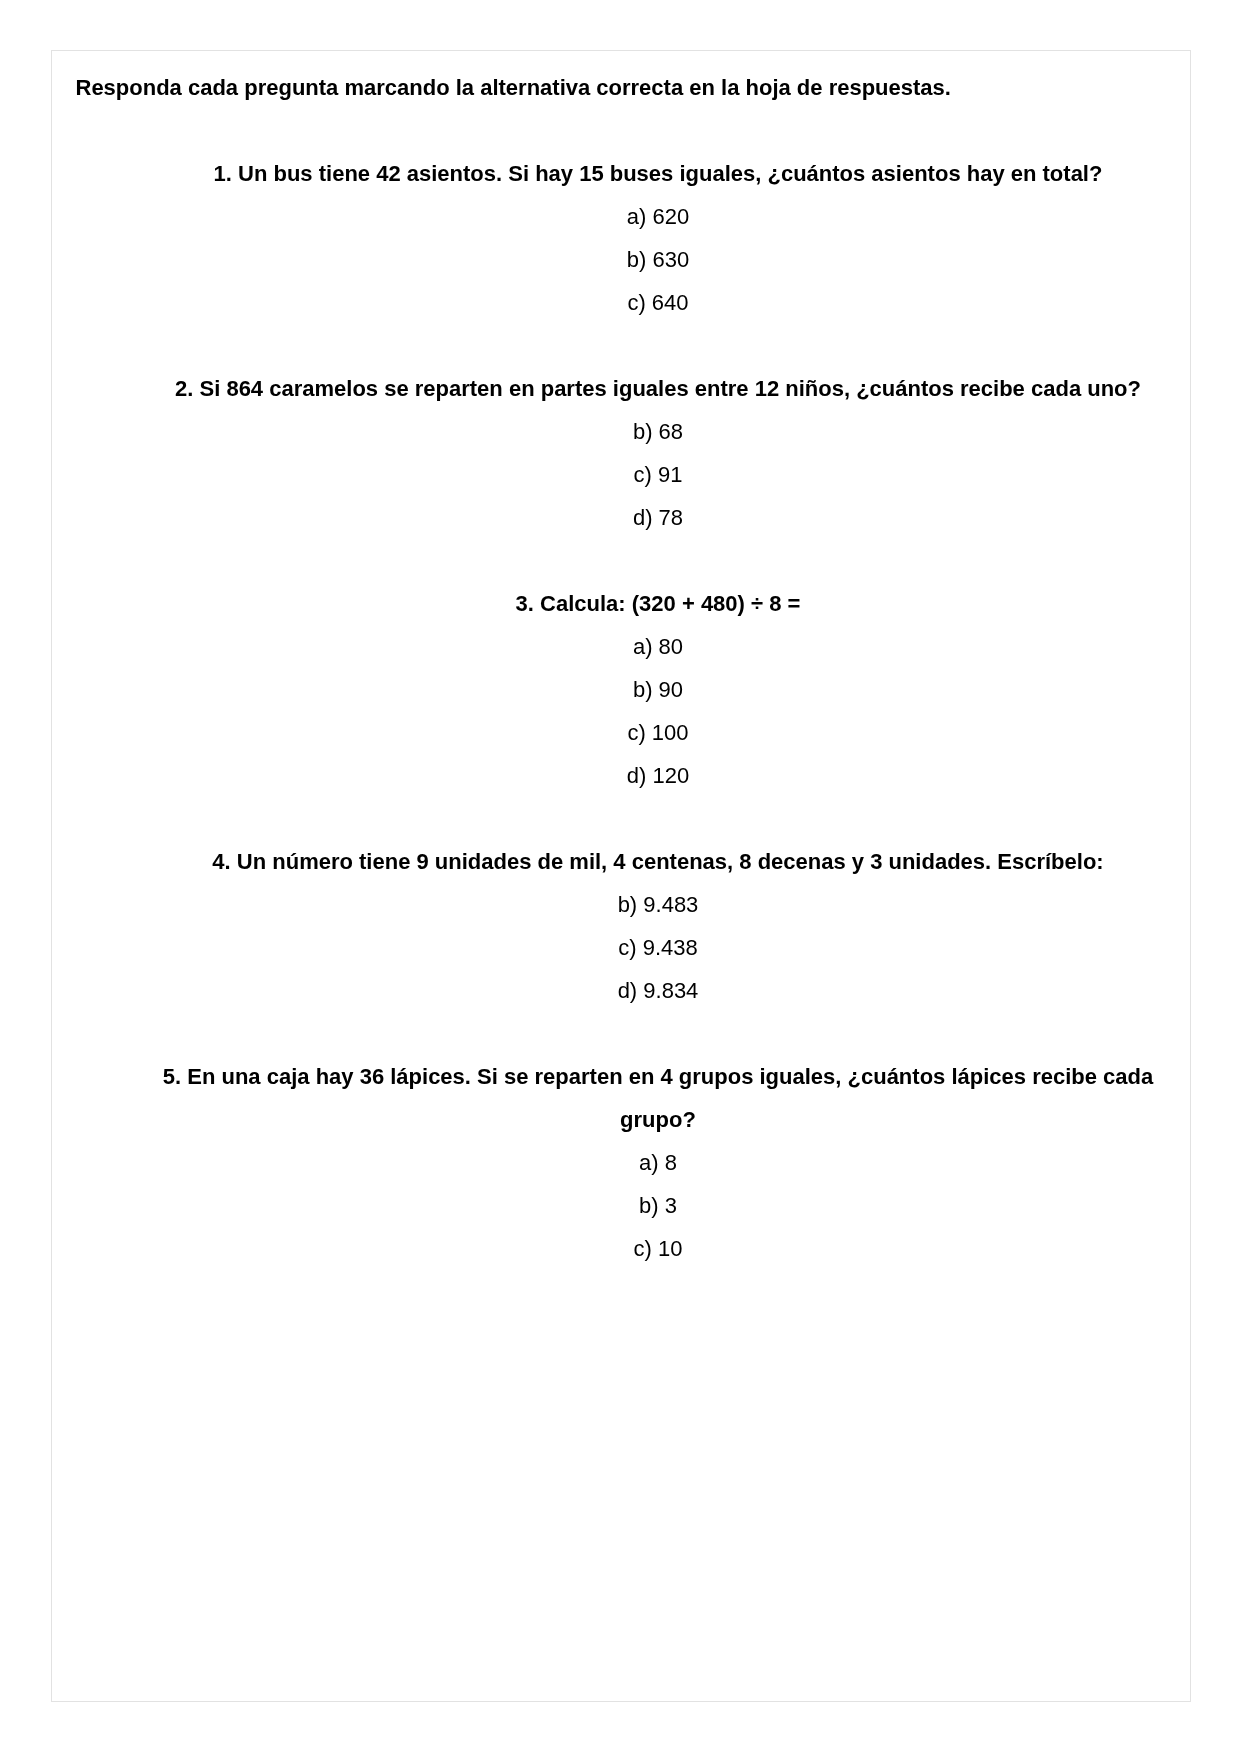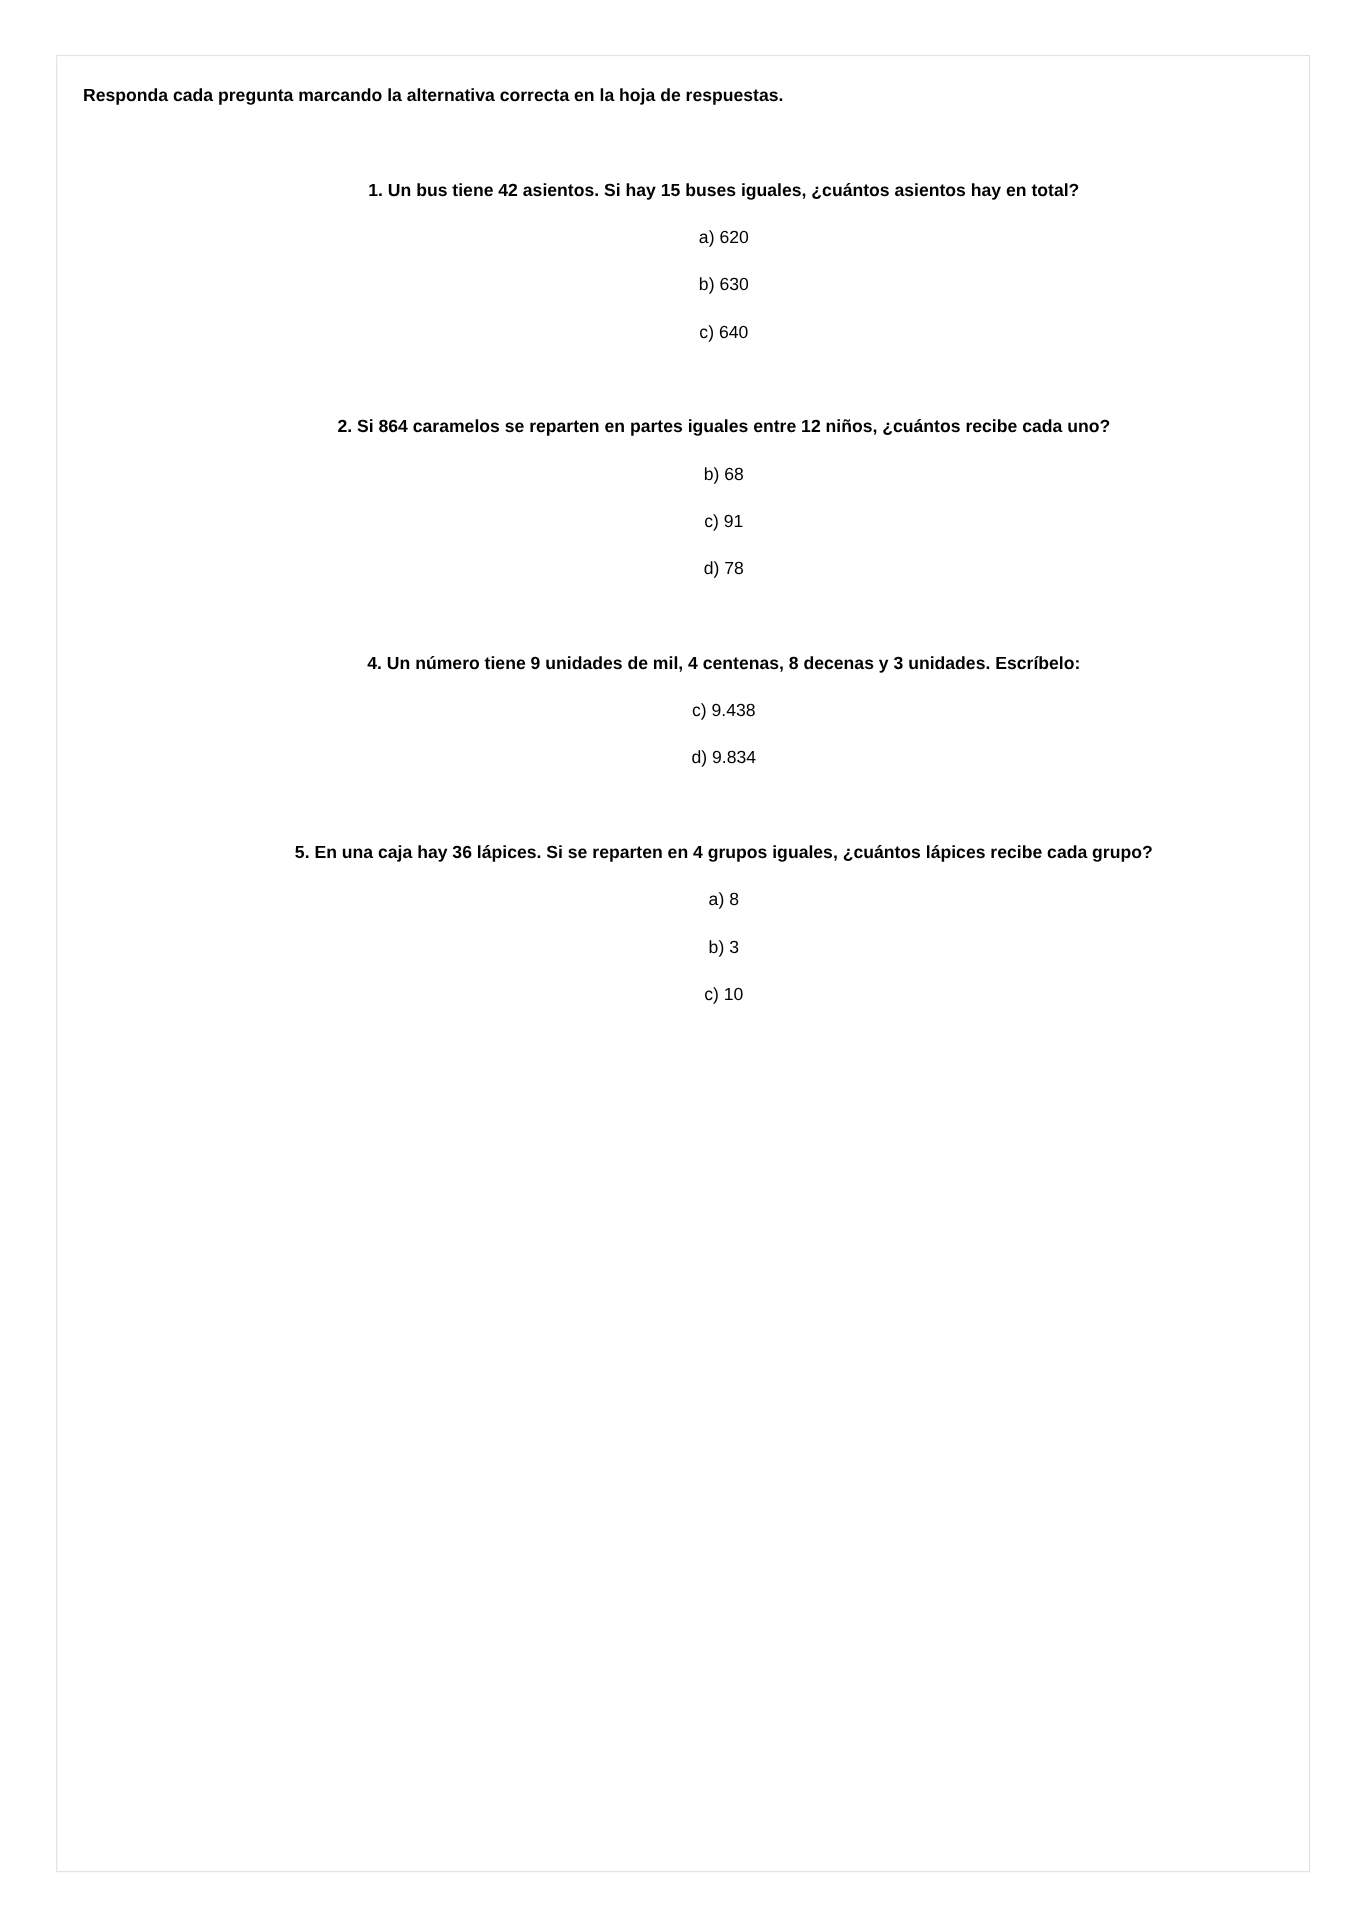"Responda cada pregunta marcando la" .page { font-size: 16px -> 22px }
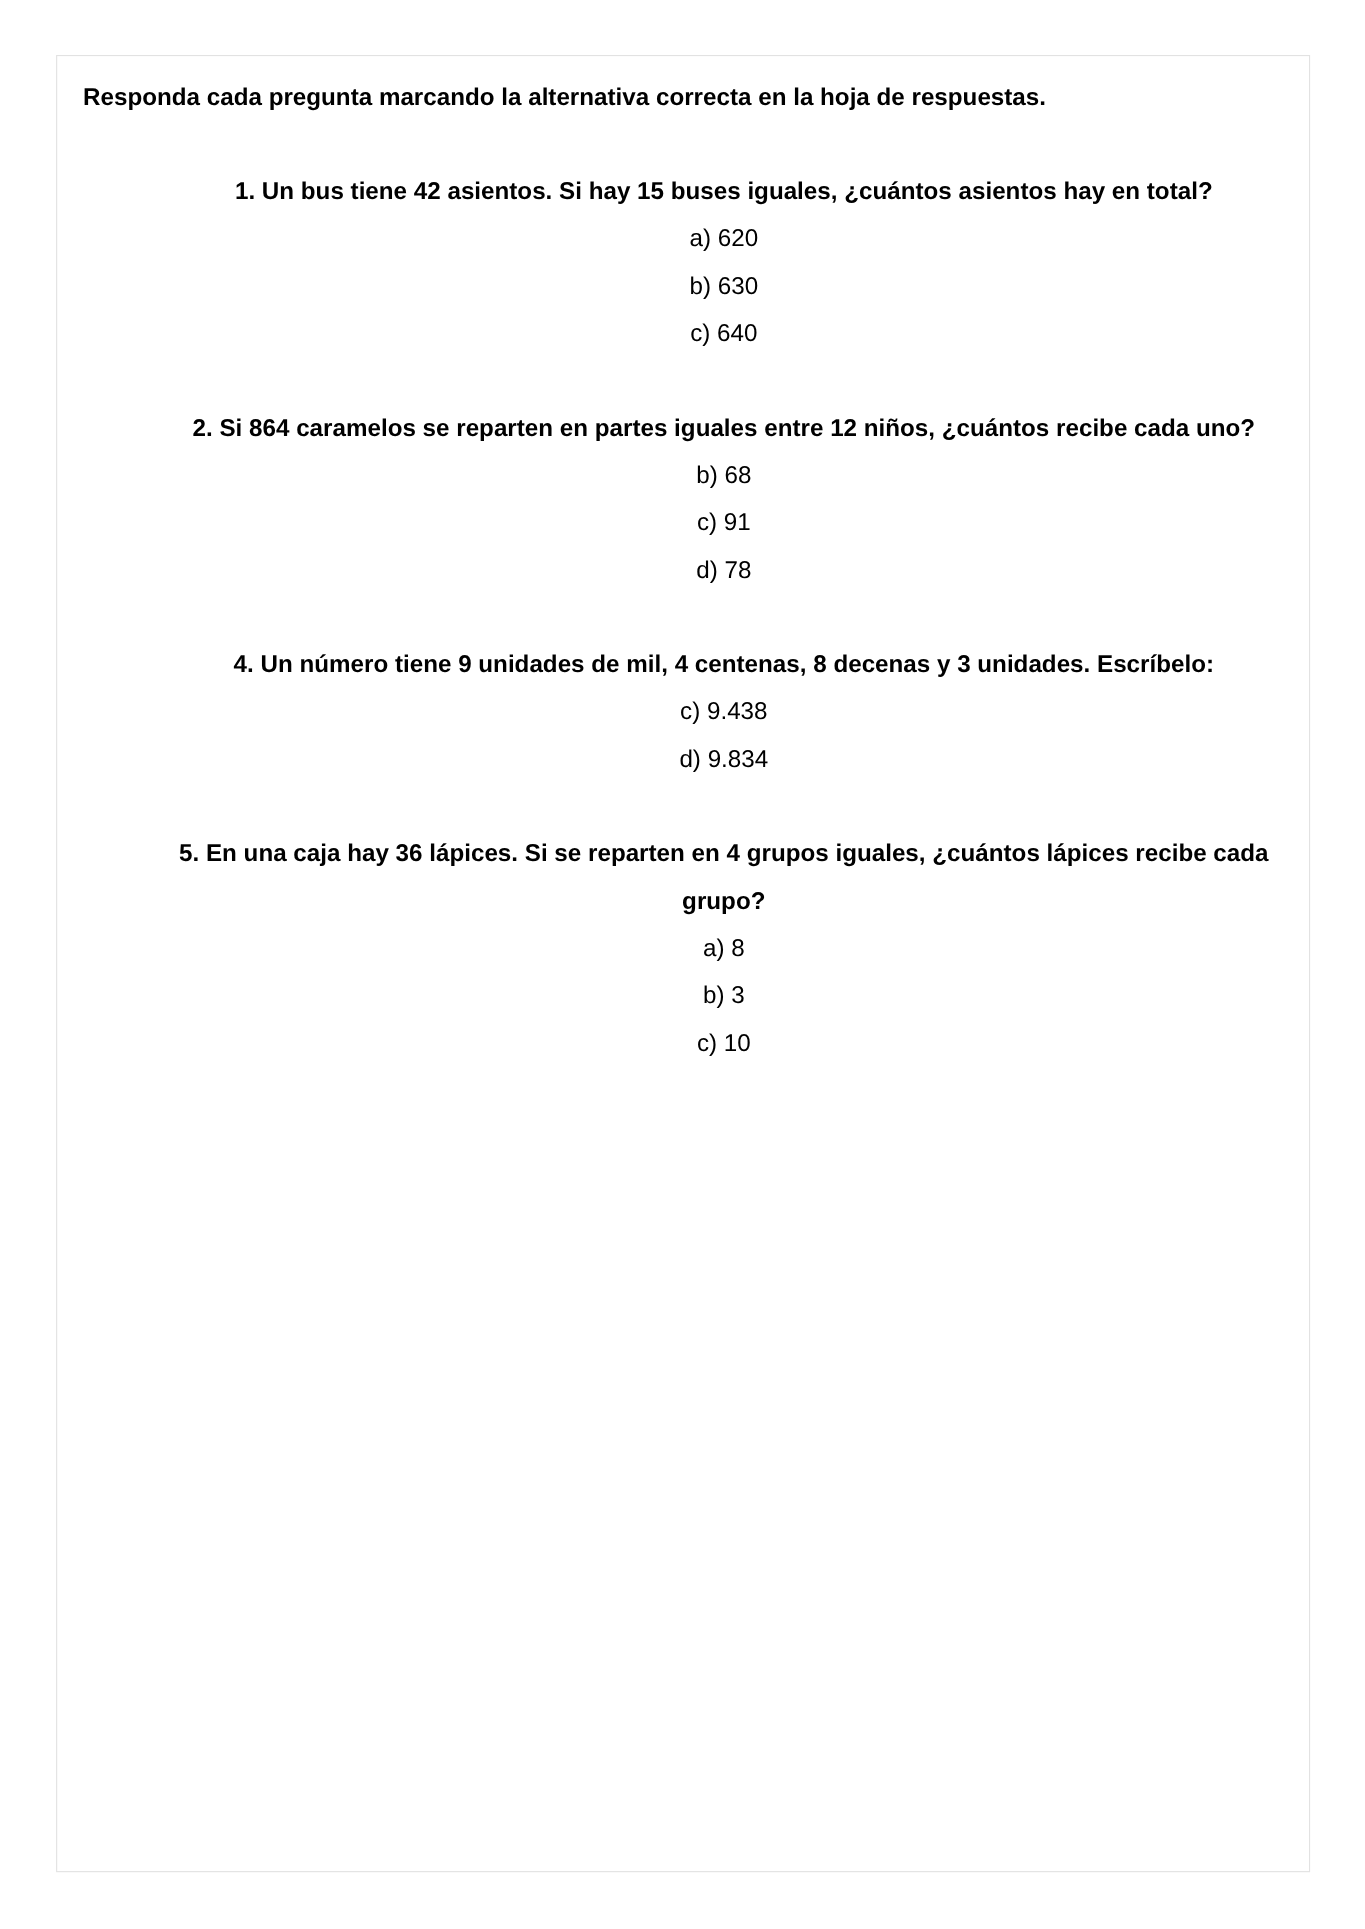"3. Calcula: (320 + 480)" section.question-block { html: none -> <section> <p> <span>3.</span> <span>Calcula: (320 + 480) ÷ 8 =</span> </p> <p>a) 80</p> <p>b) 90</p> <p>c) 100</p> <p>d) 120</p> </section> }
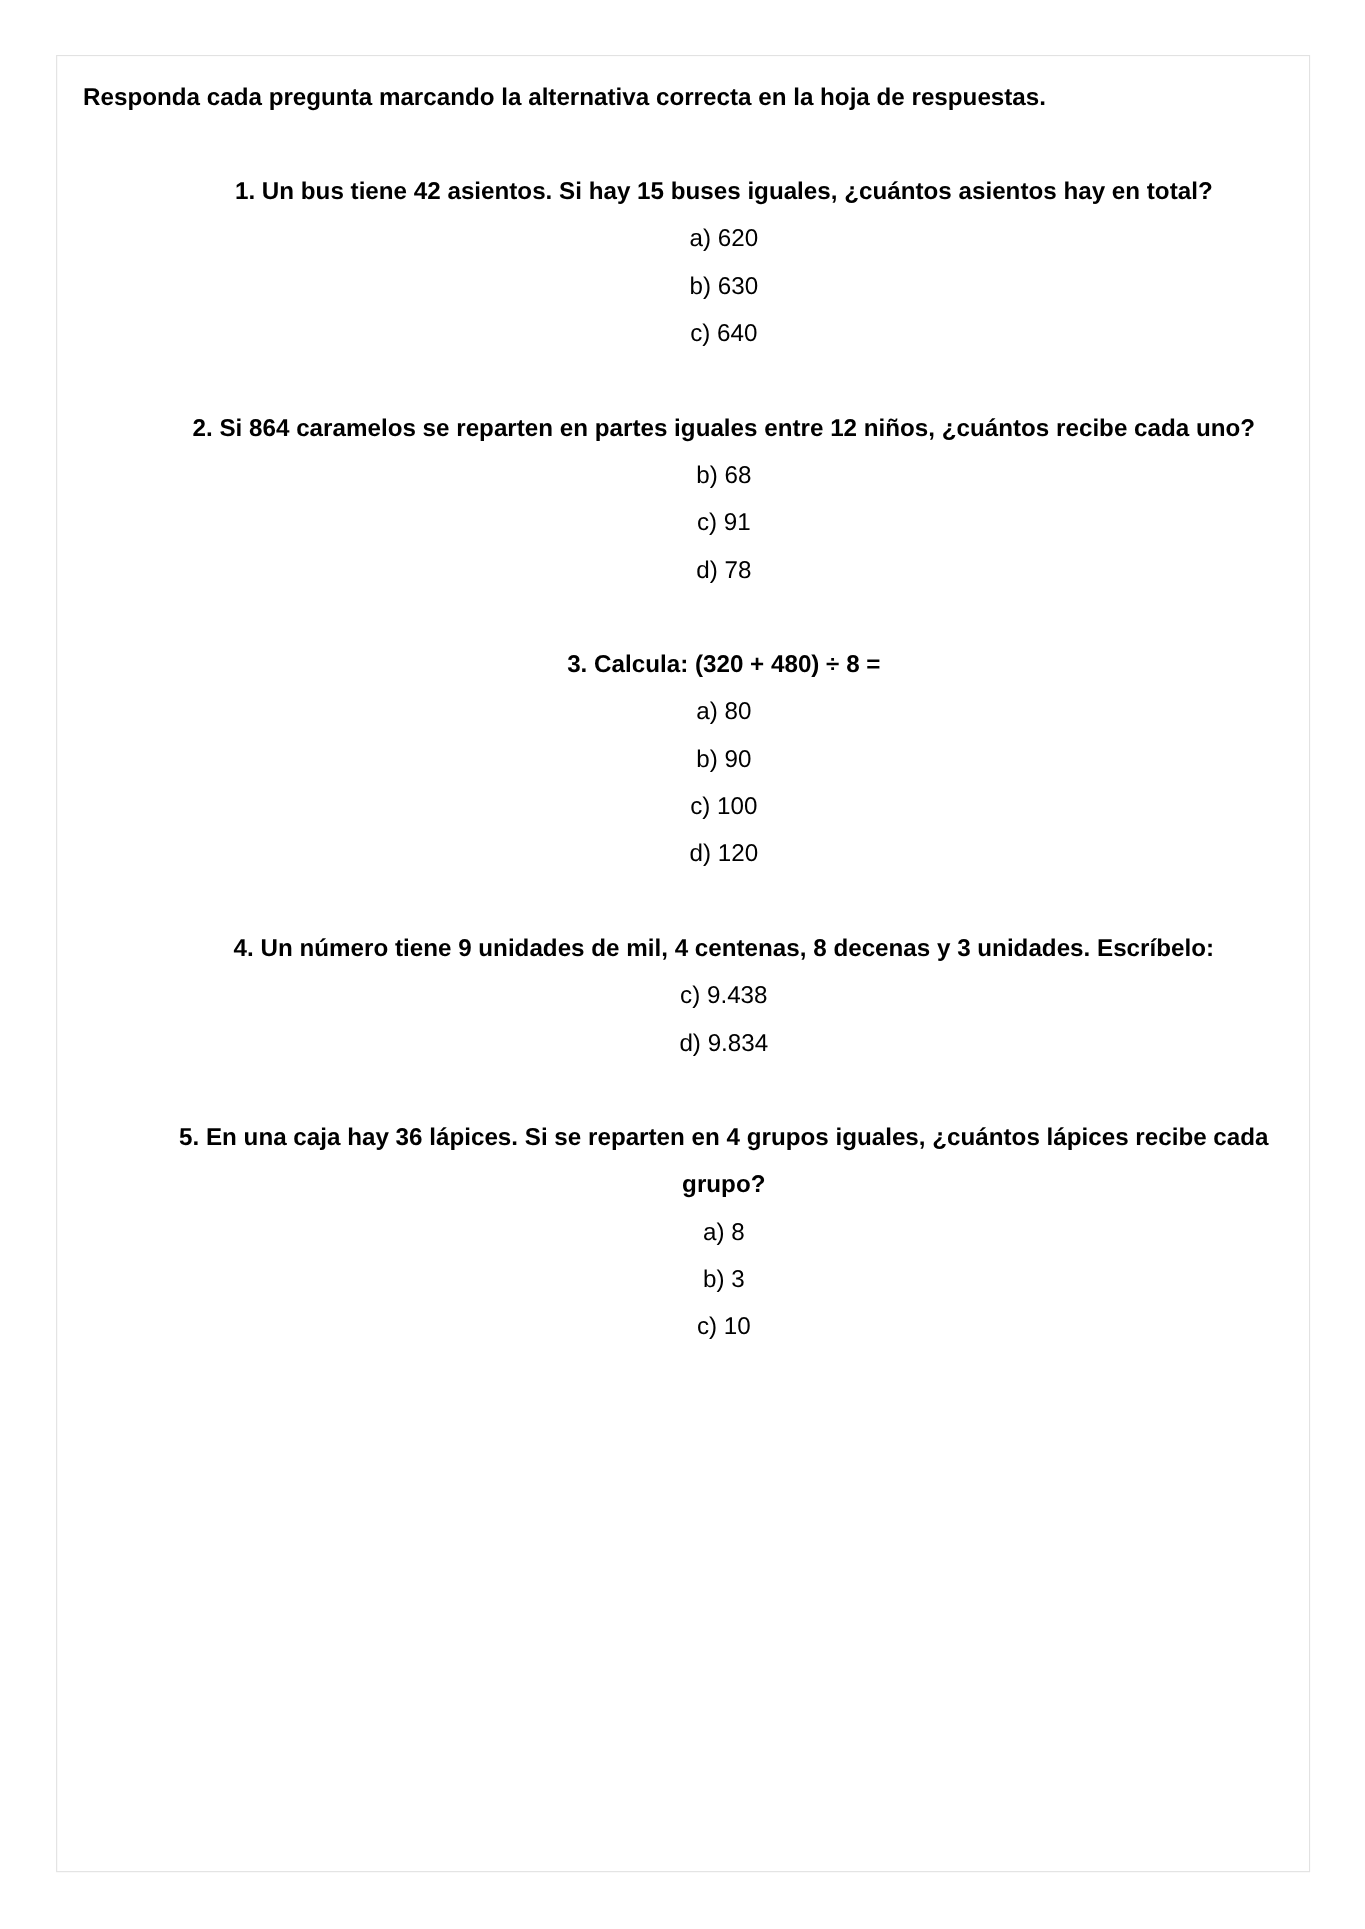"b) 9.483" p.option-line { html: none -> <p>b) 9.483</p> }
